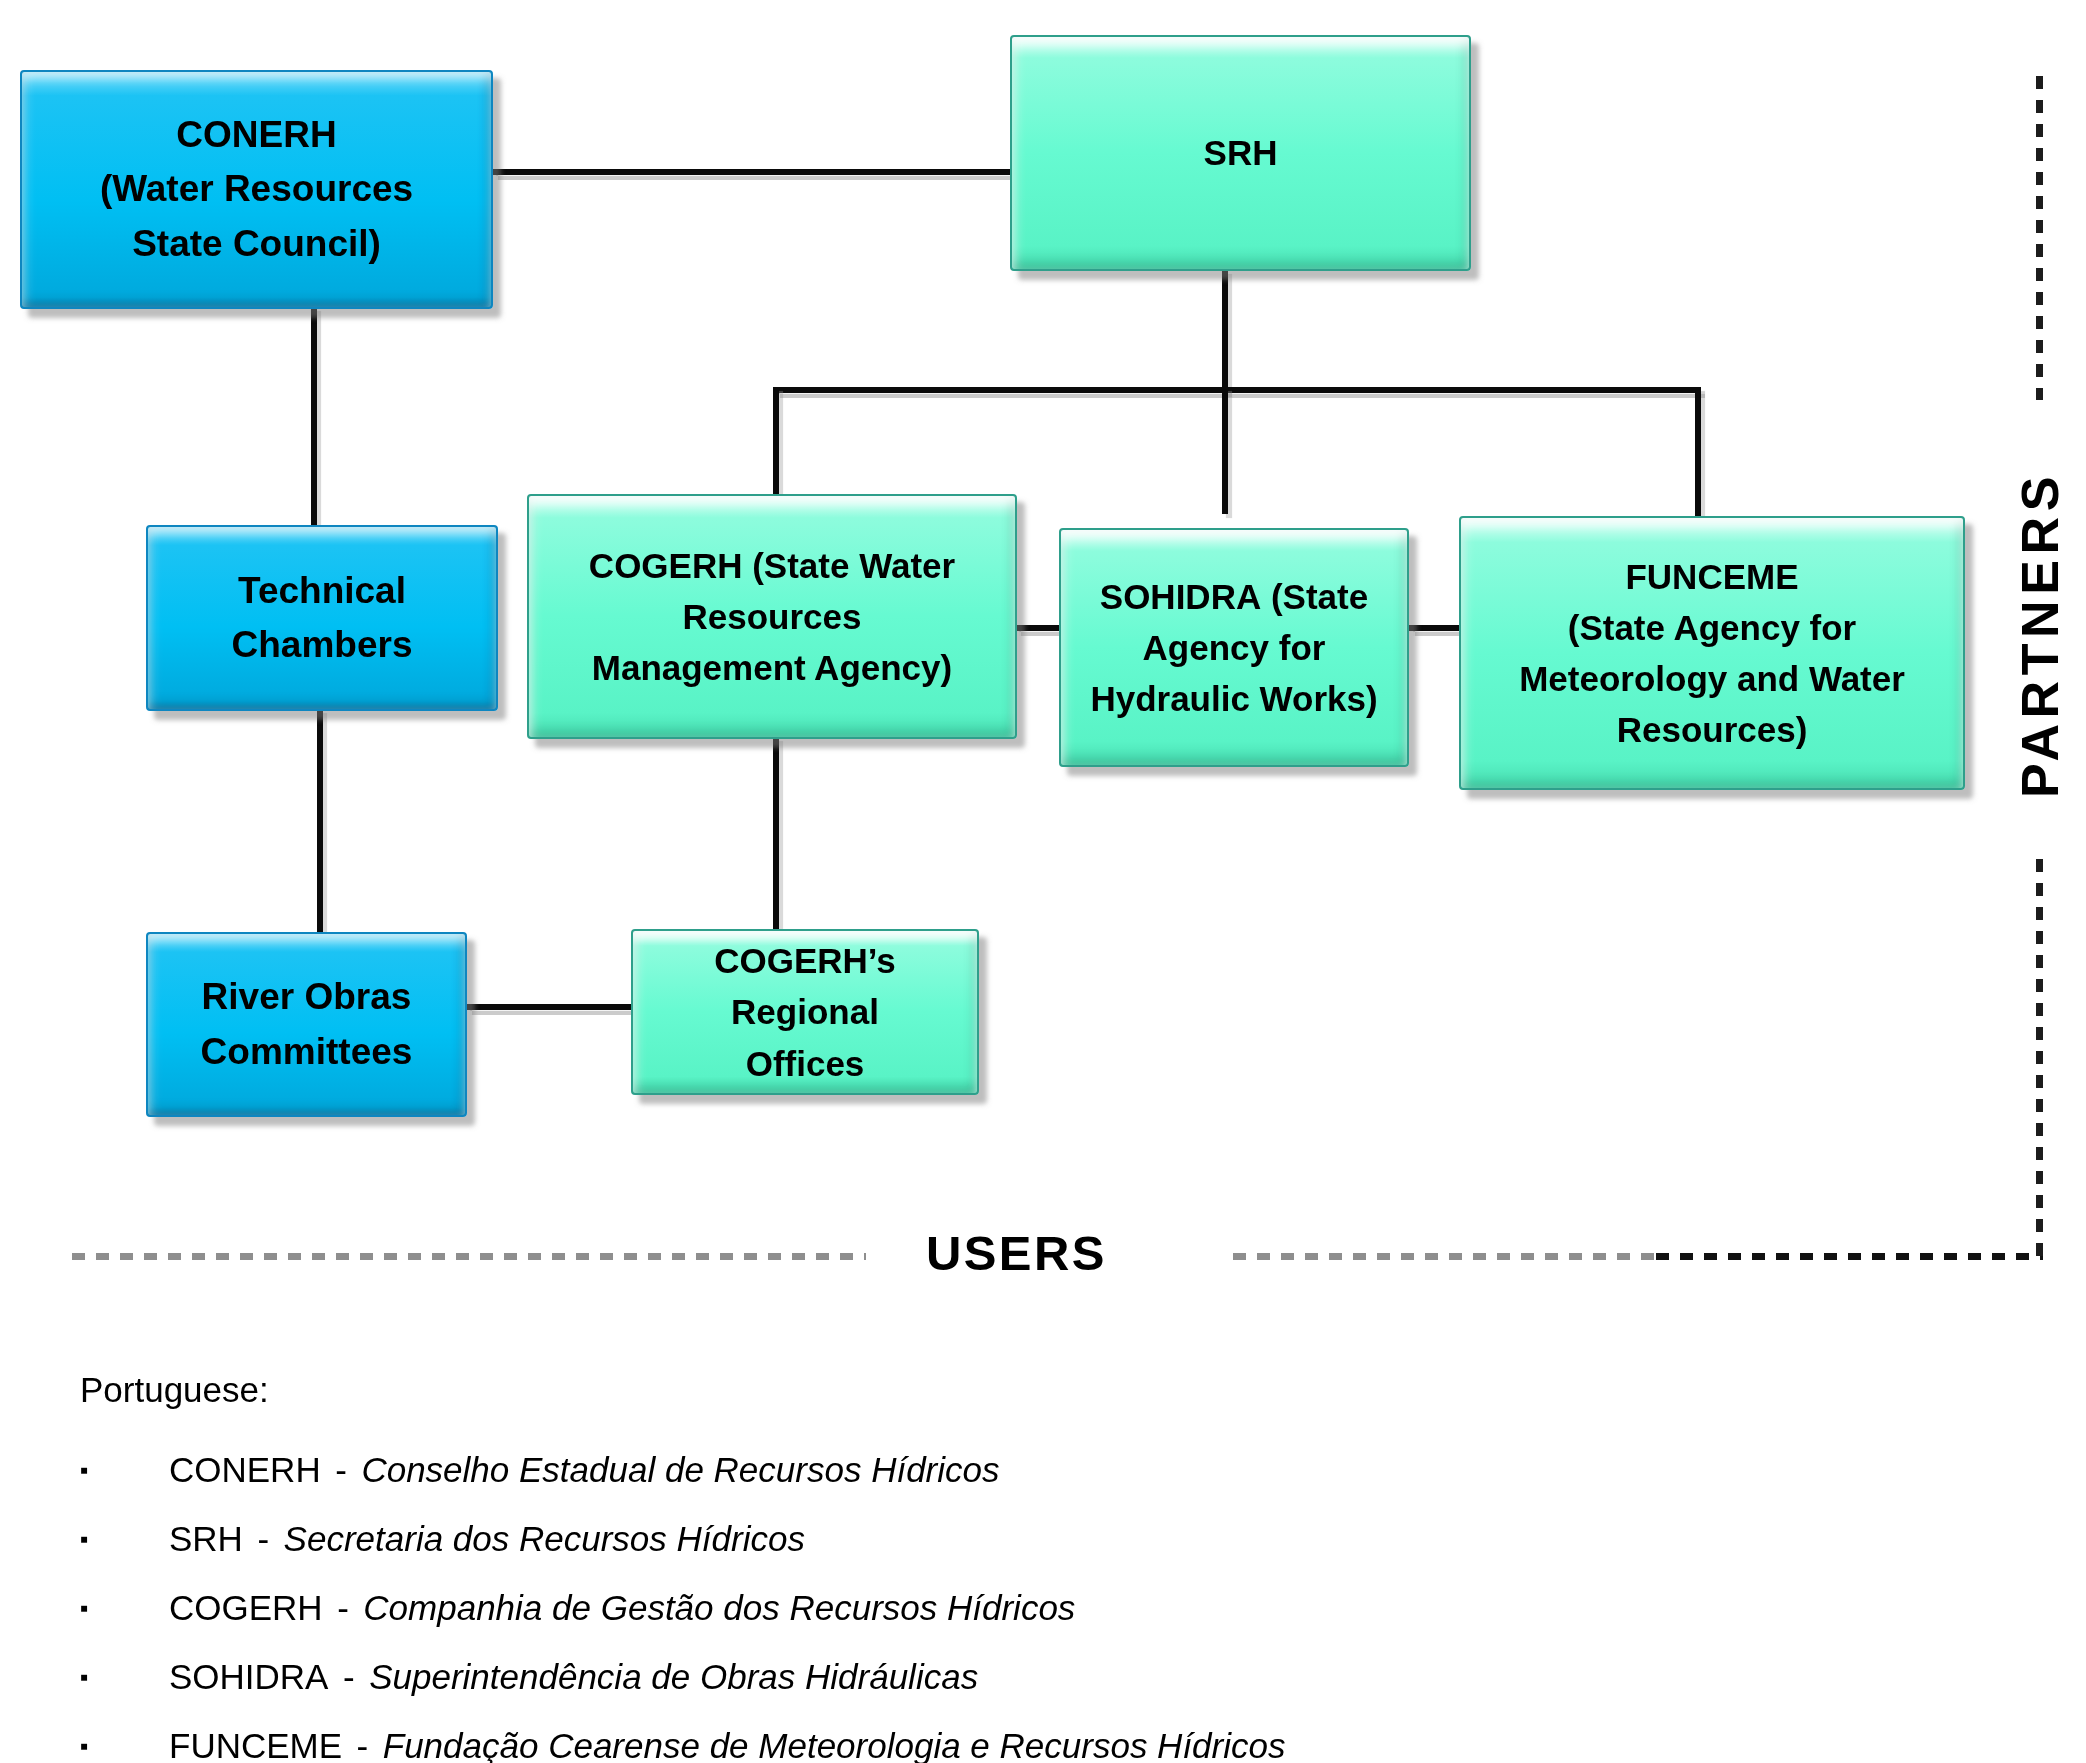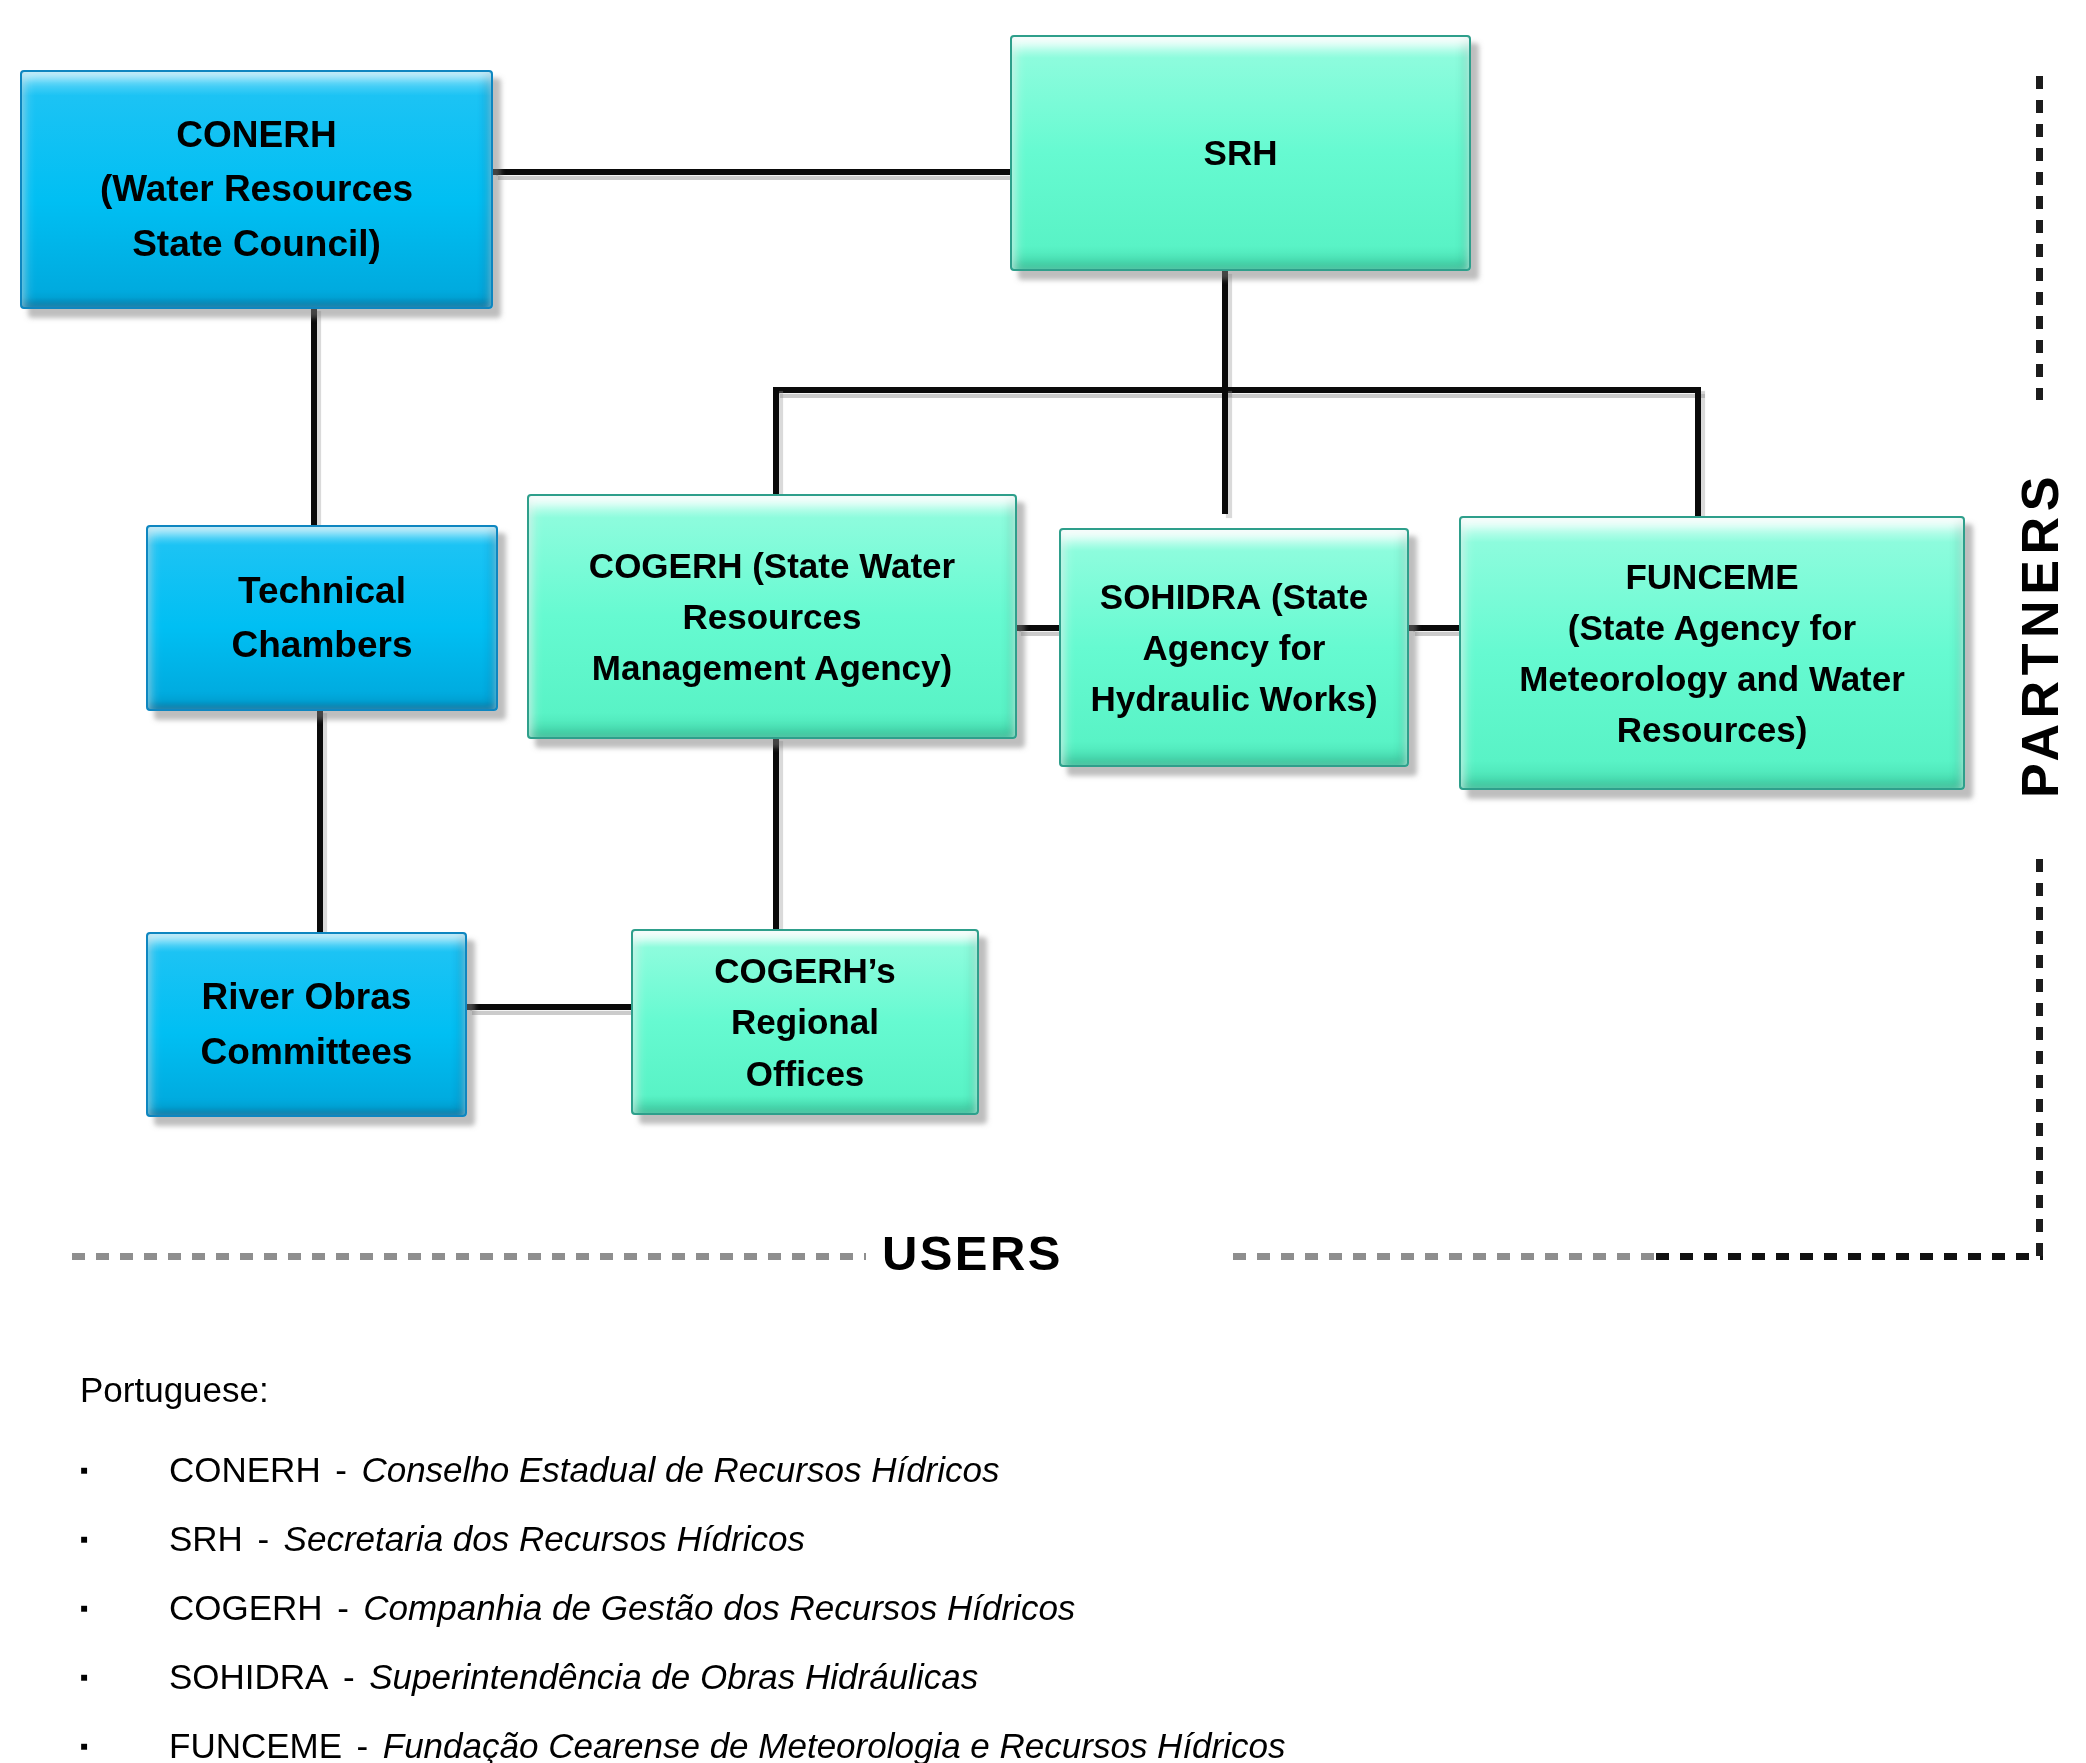"COGERH’s Regional Offices" div.box { height: 186px -> 166px }
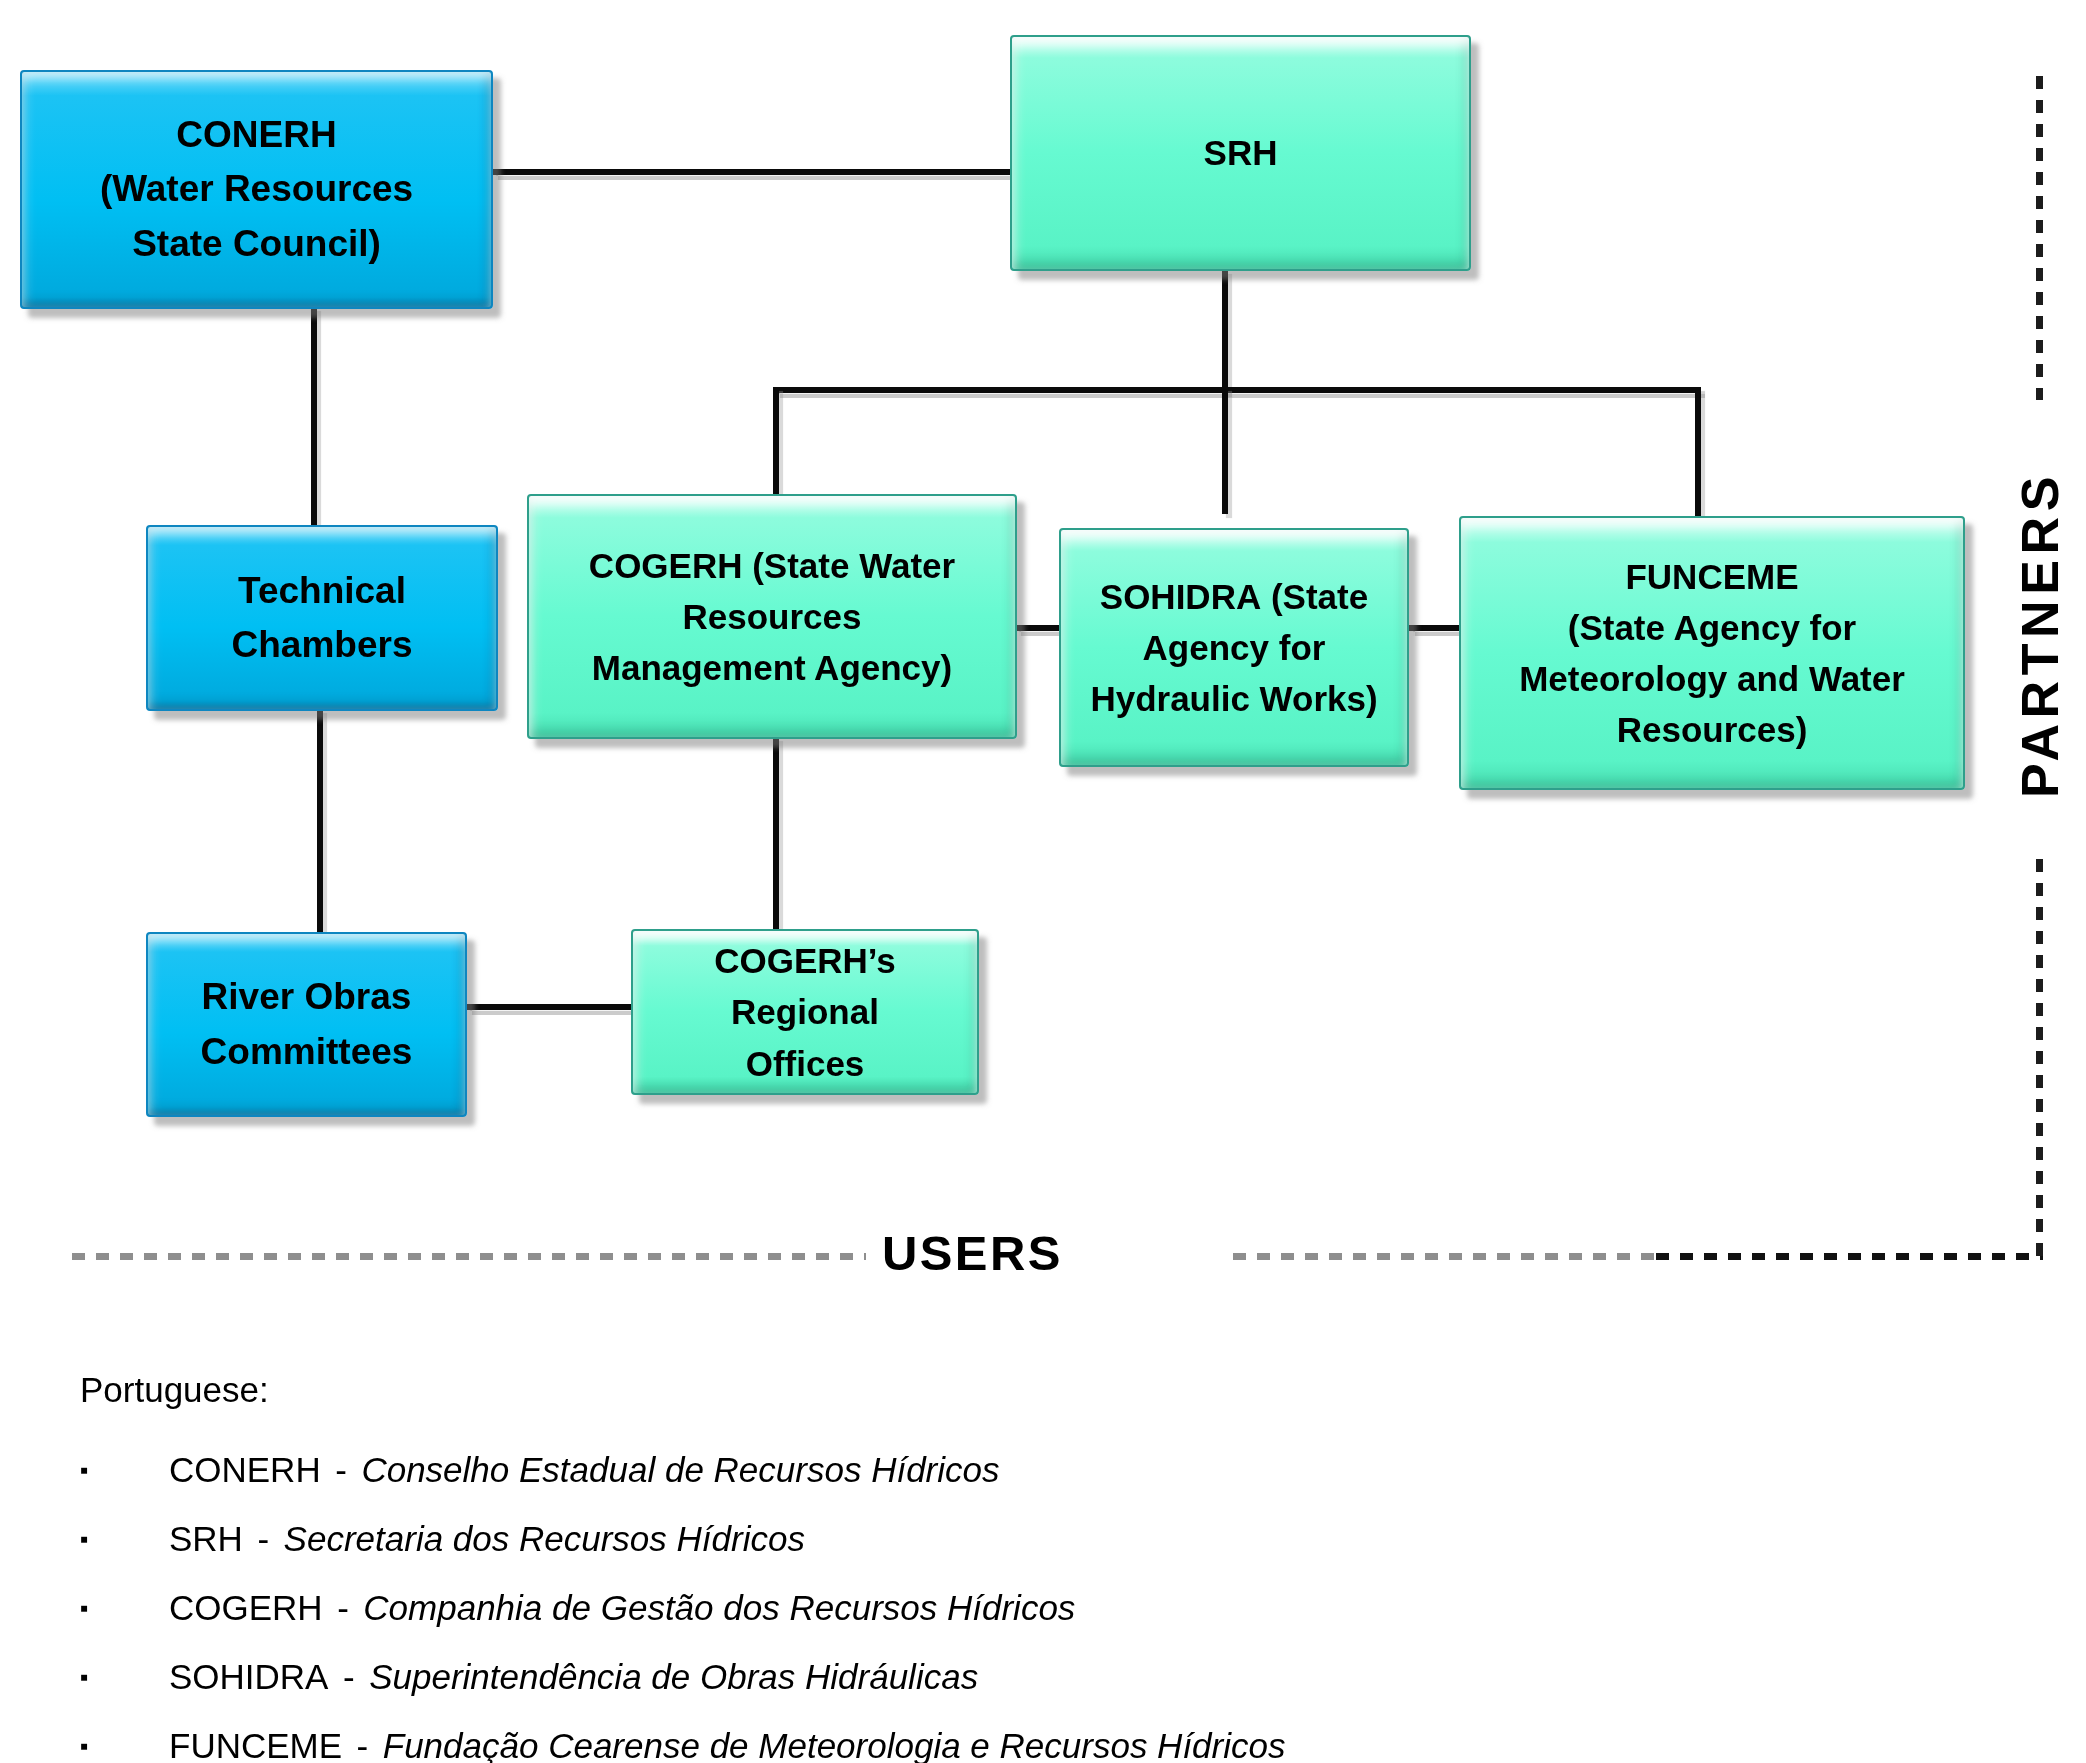"USERS" .users-label { left: 882px -> 926px }
